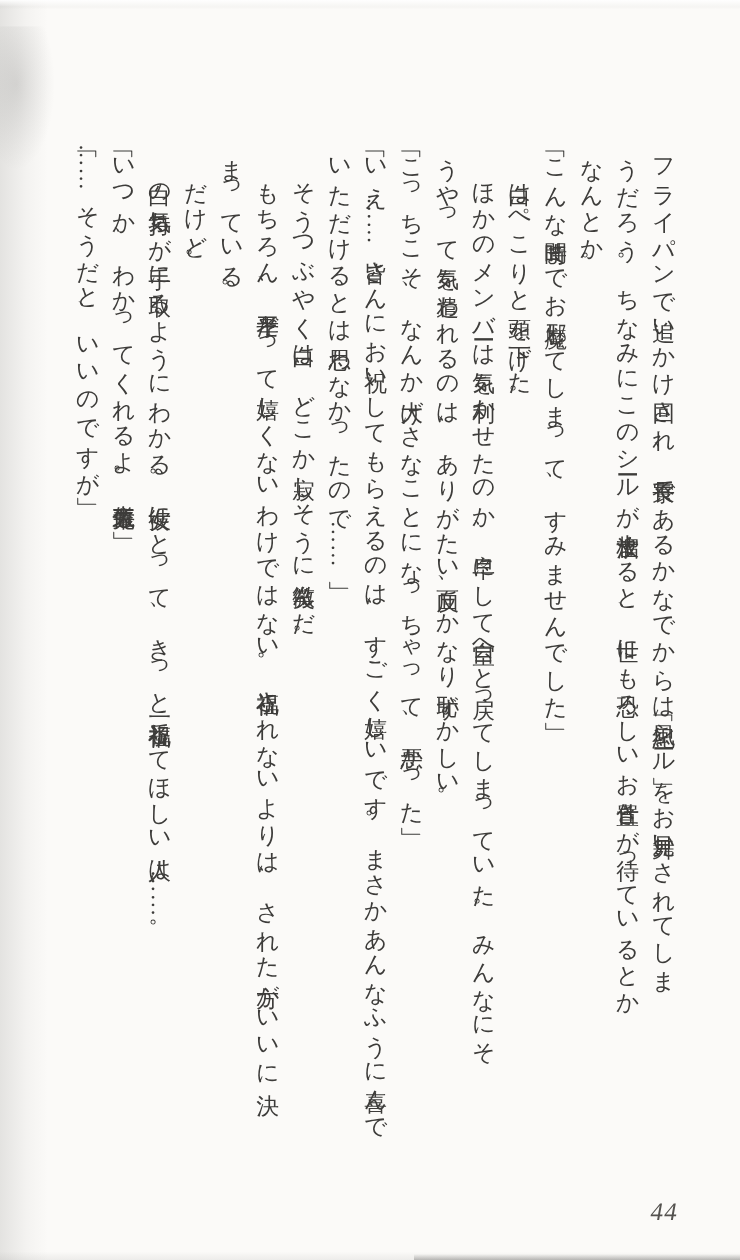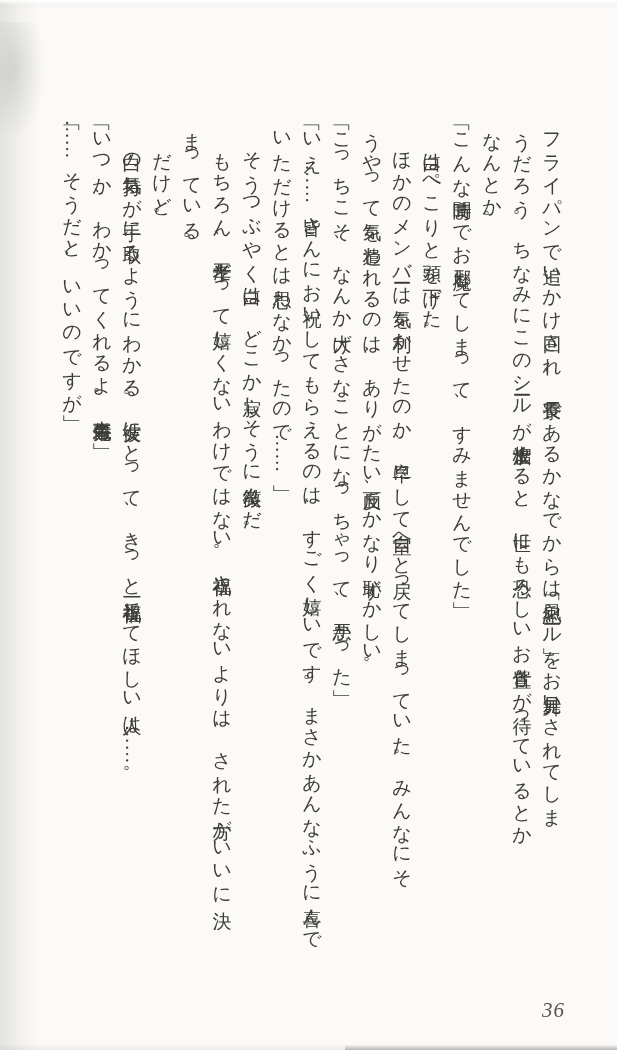"36" div.page-number { text: 36 -> 44 }
